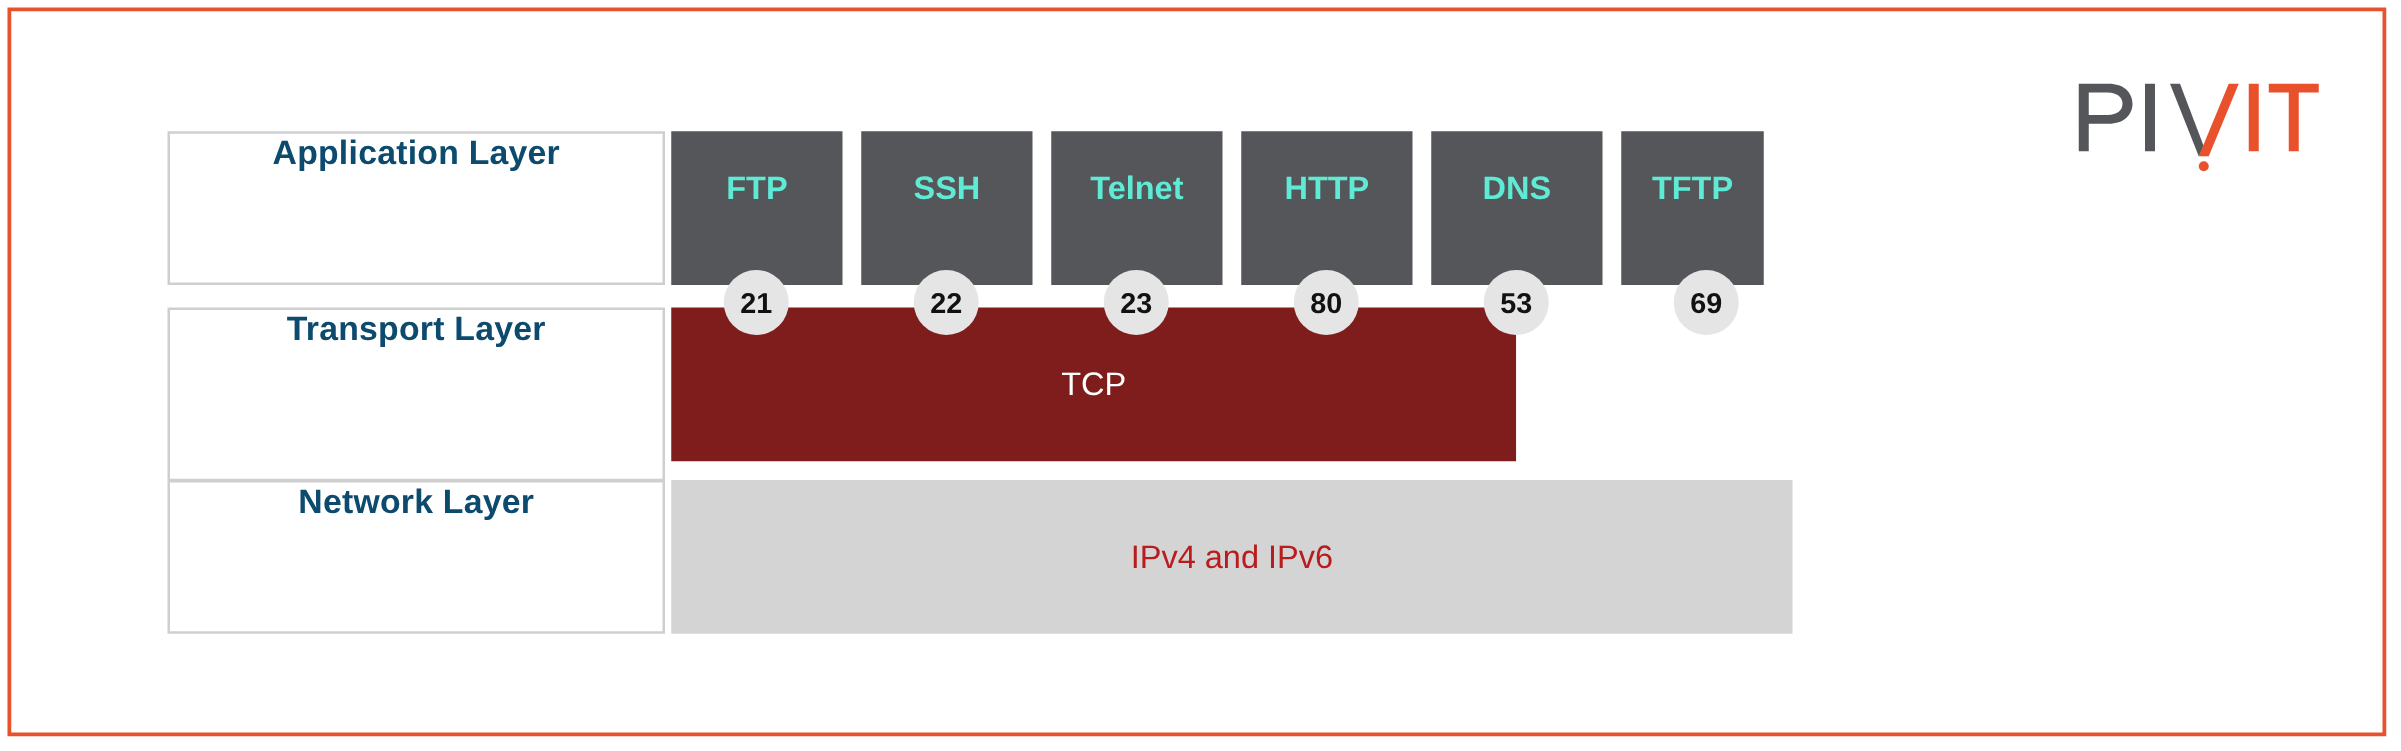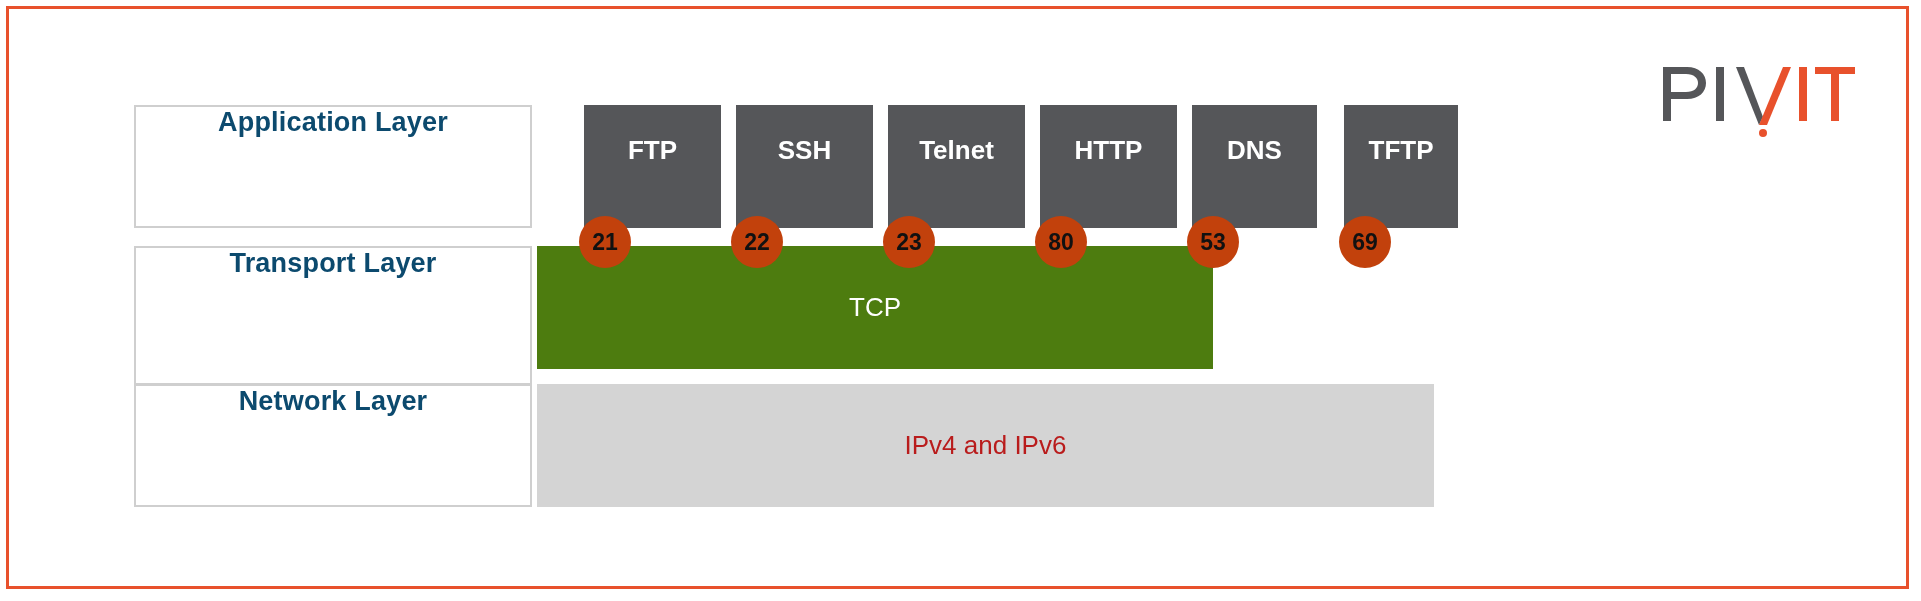"FTP" .protocol-box { color: #ffffff -> #5eead4; margin-left: 47px -> none }
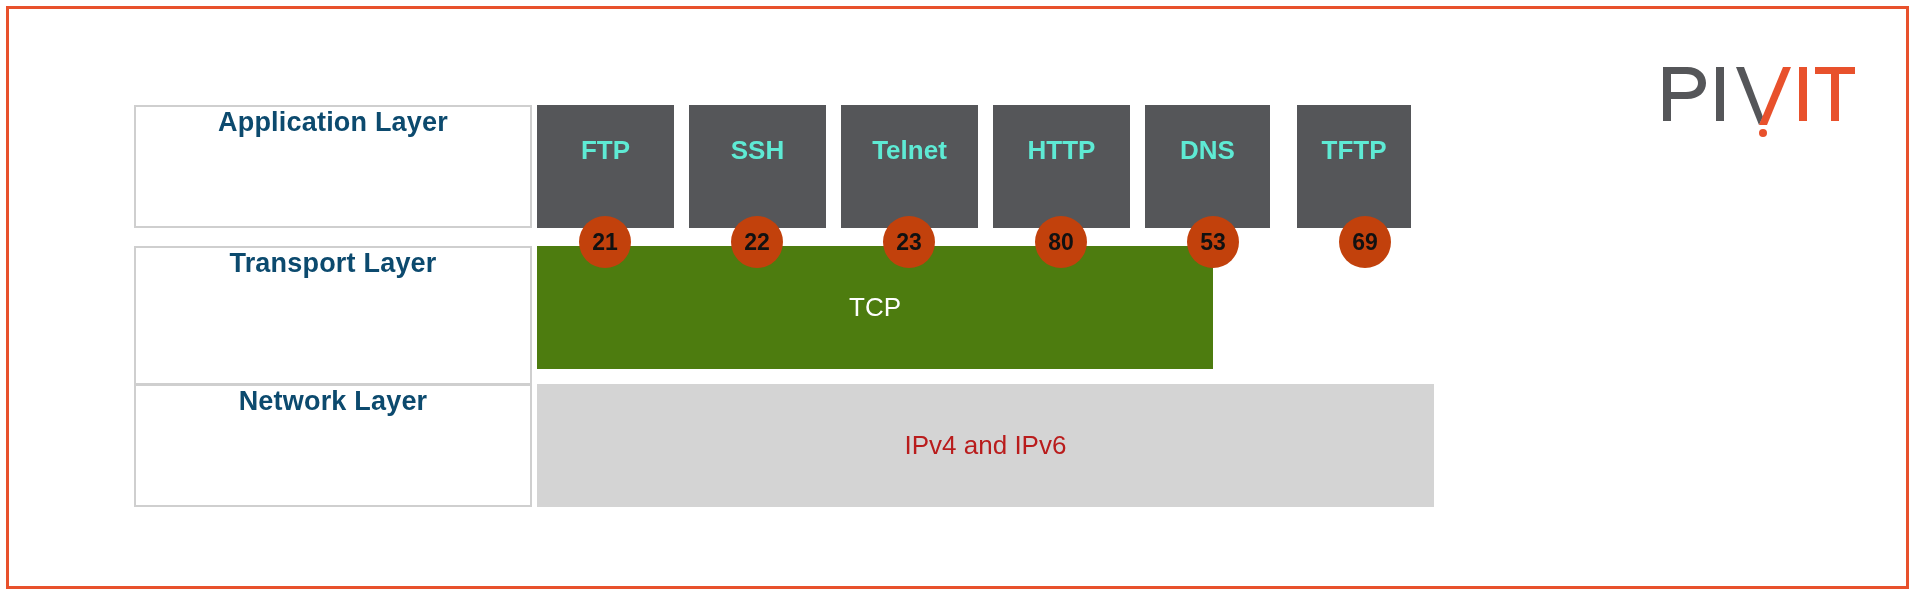"DNS" div.protocol-box { width: 125px -> 137px }
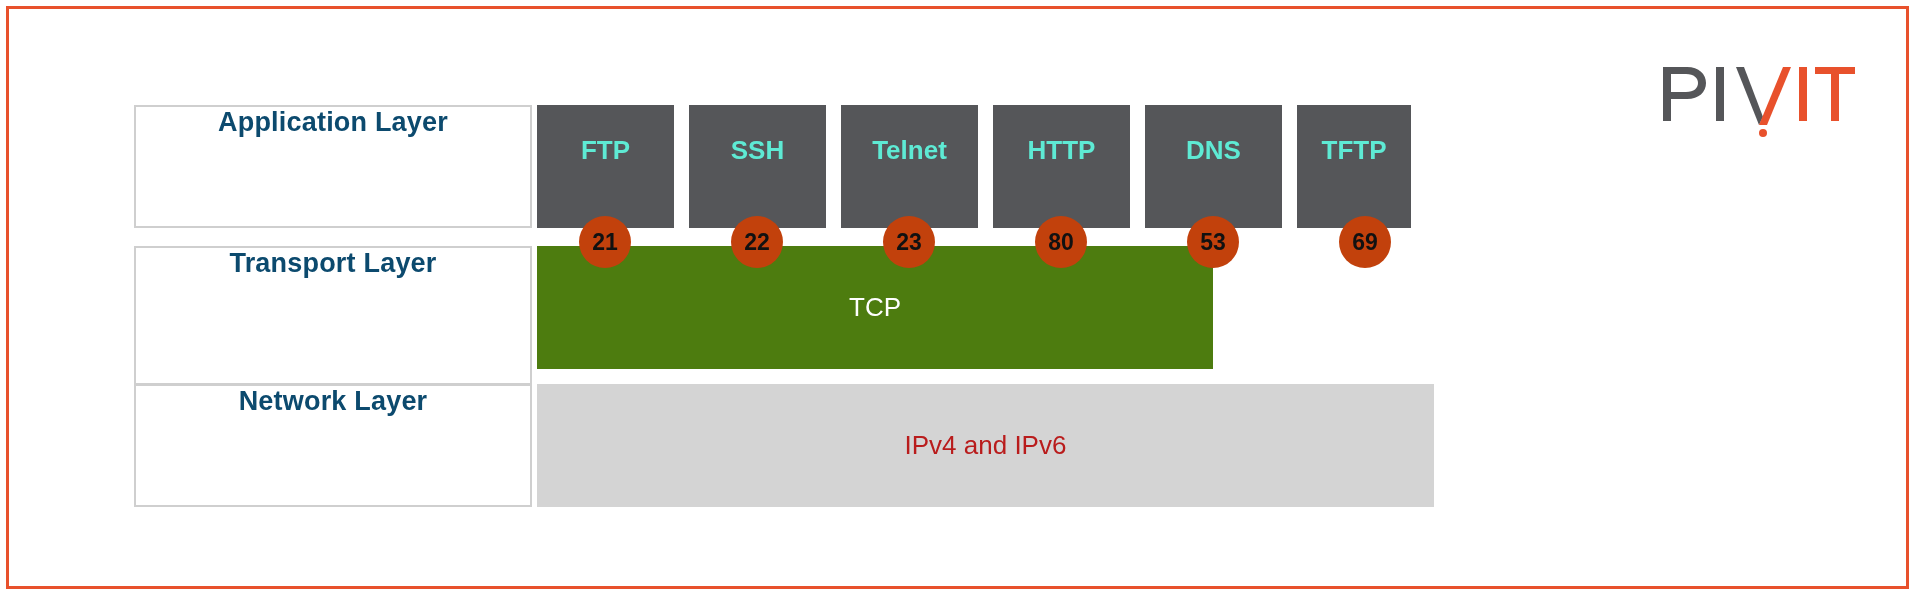"21" .port-circle { background: #c2410c -> #e5e5e5 }
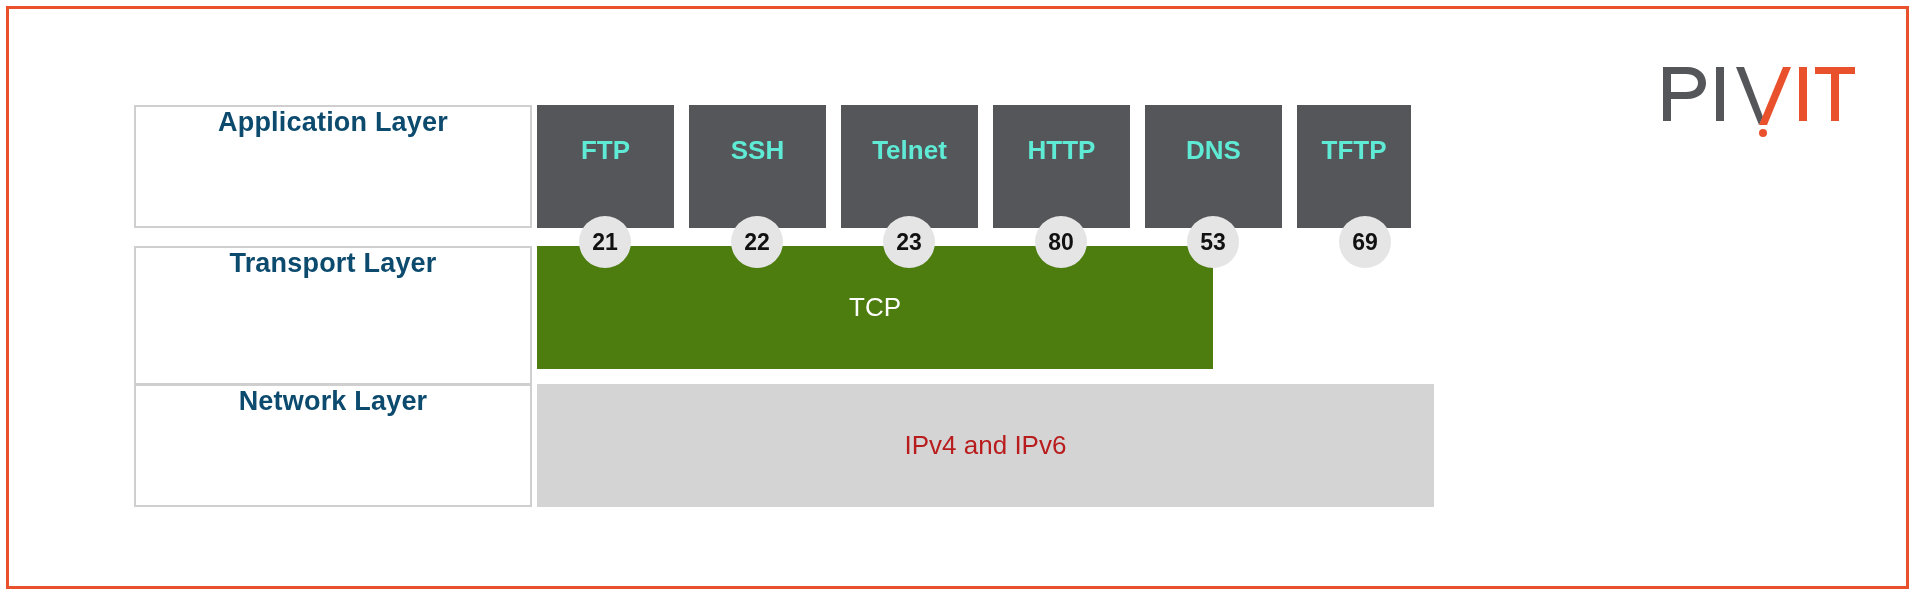"TCP" .transport-seg { background: #4d7c0f -> #7f1d1d }
